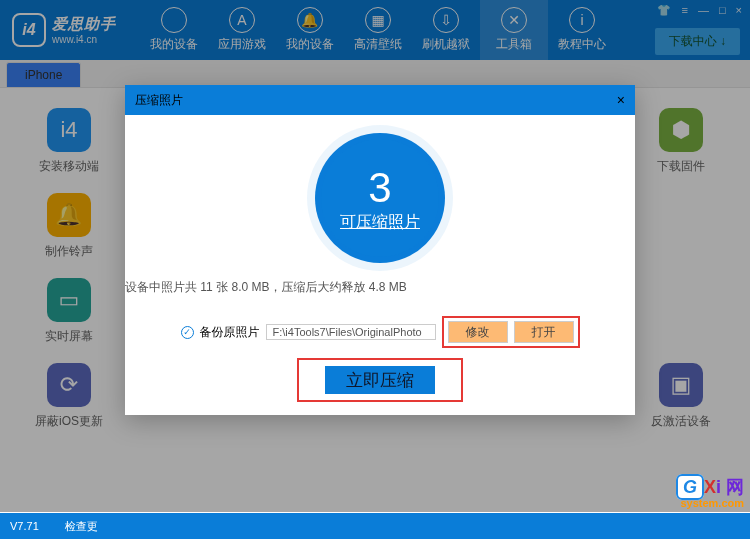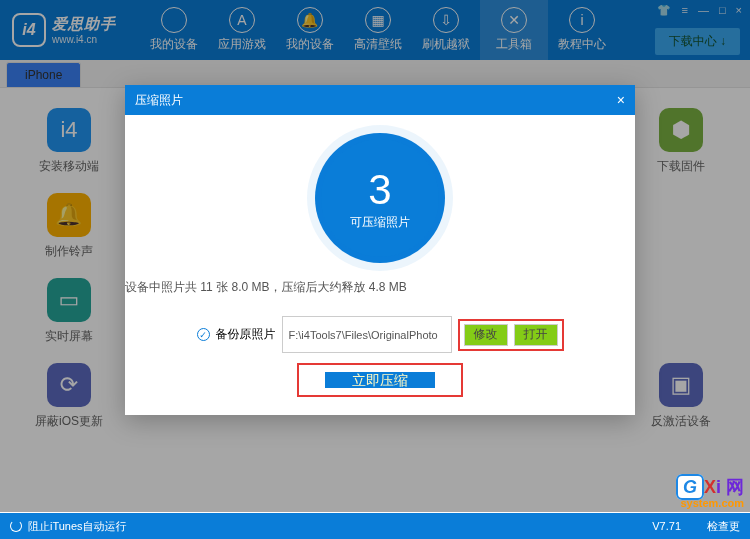"压缩照片" .modal-hd { color: #ffffff -> #000000 }
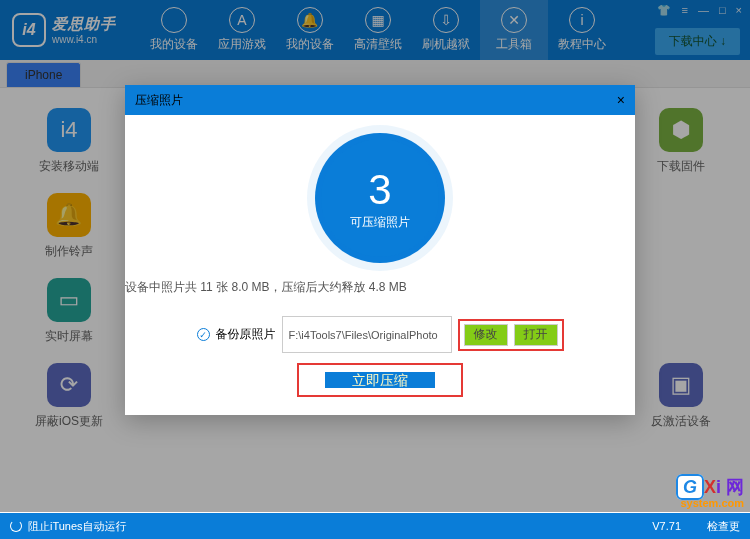"可压缩照片" .circle .lbl { font-size: 12px -> 16px; text-decoration: none -> underline }
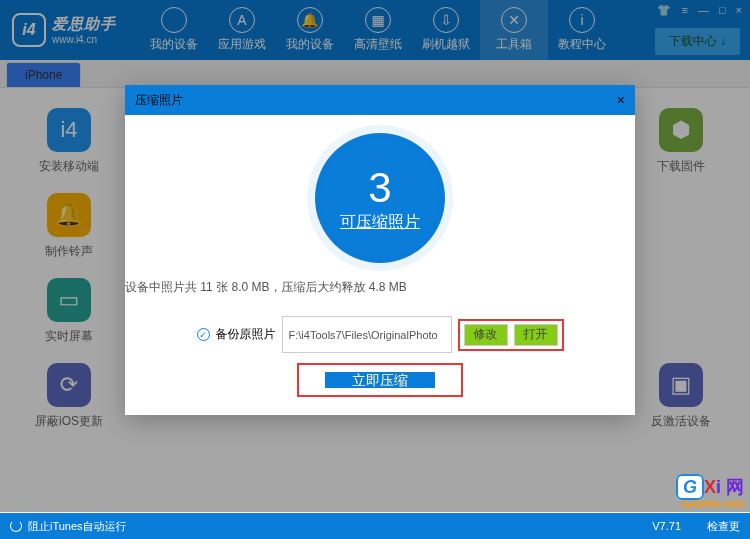"F:\i4Tools7\Files\OriginalPhoto" .path-input { height: 37px -> 16px }
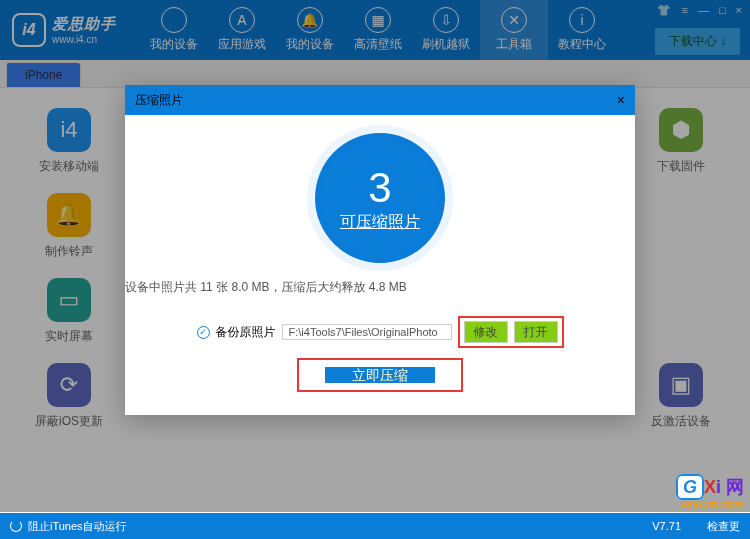"修改" .sm-btn { background: #84cc16 -> #fdba74; width: 44px -> 60px }
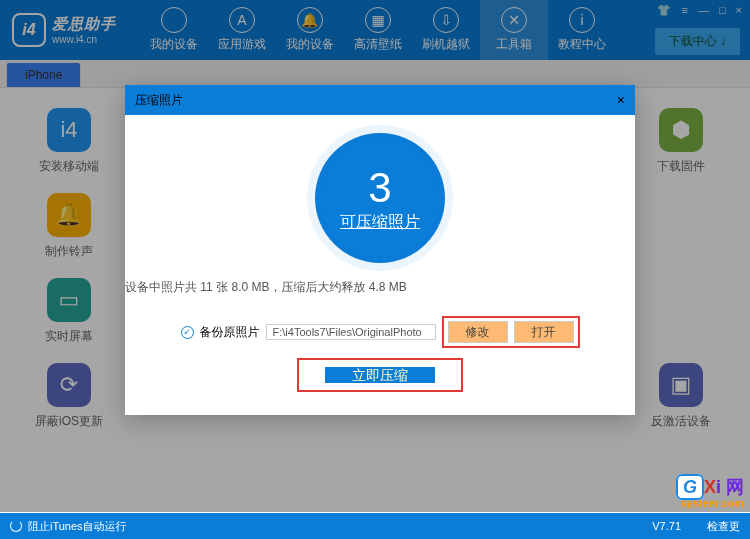"立即压缩" .go-btn { color: #fef9c3 -> #0f172a; font-size: 14px -> 17px; height: 16px -> 28px }
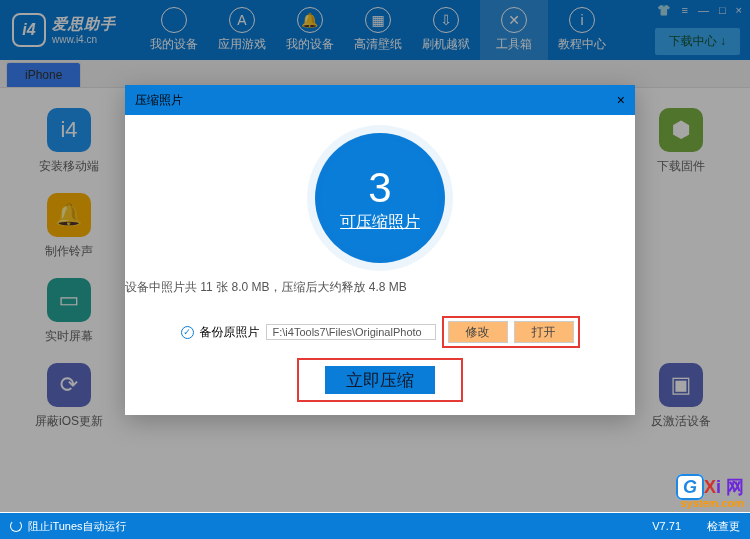"阻止iTunes自动运行" div.left { html: <div> <span></span> <span>阻止iTunes自动运行</span> </div> -> none }
